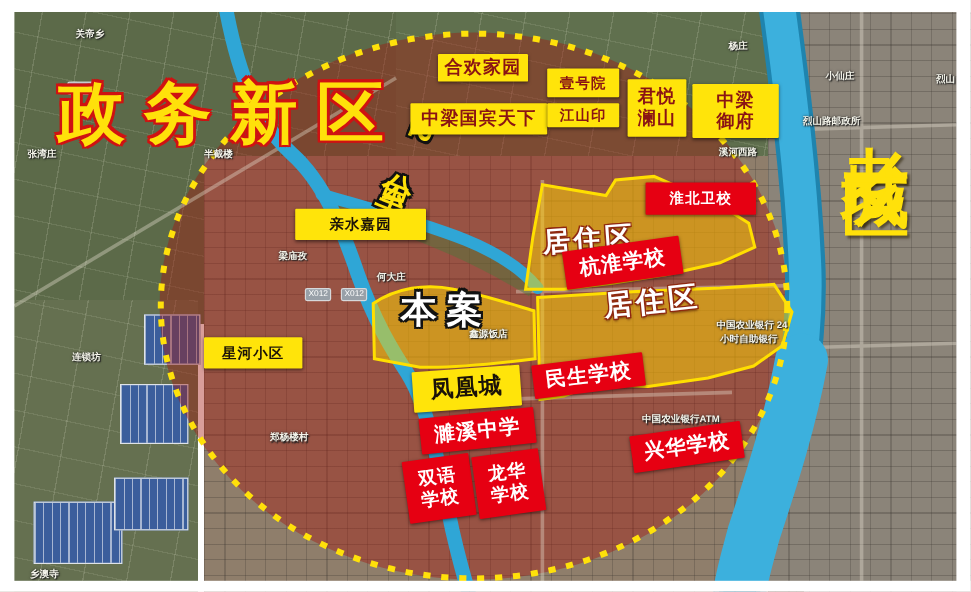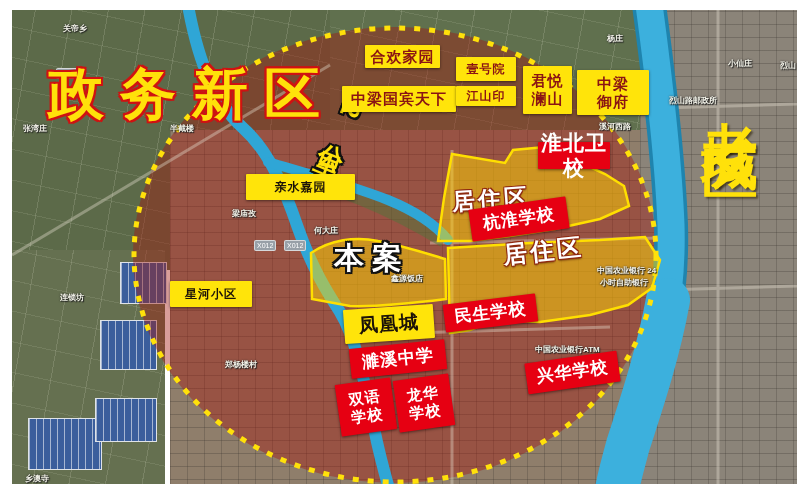"小仙庄" span.poi { left: 728px -> 688px }
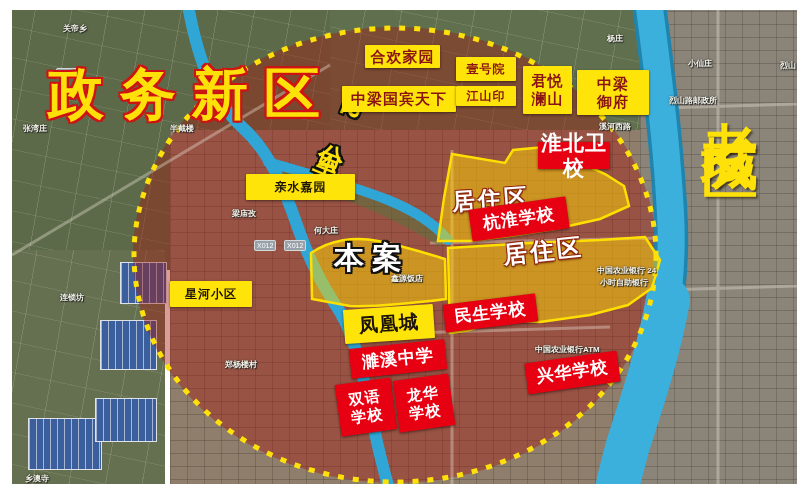"淮北卫校" div.rbox { font-size: 21px -> 12px; top: 142px -> 152px; width: 72px -> 92px }
